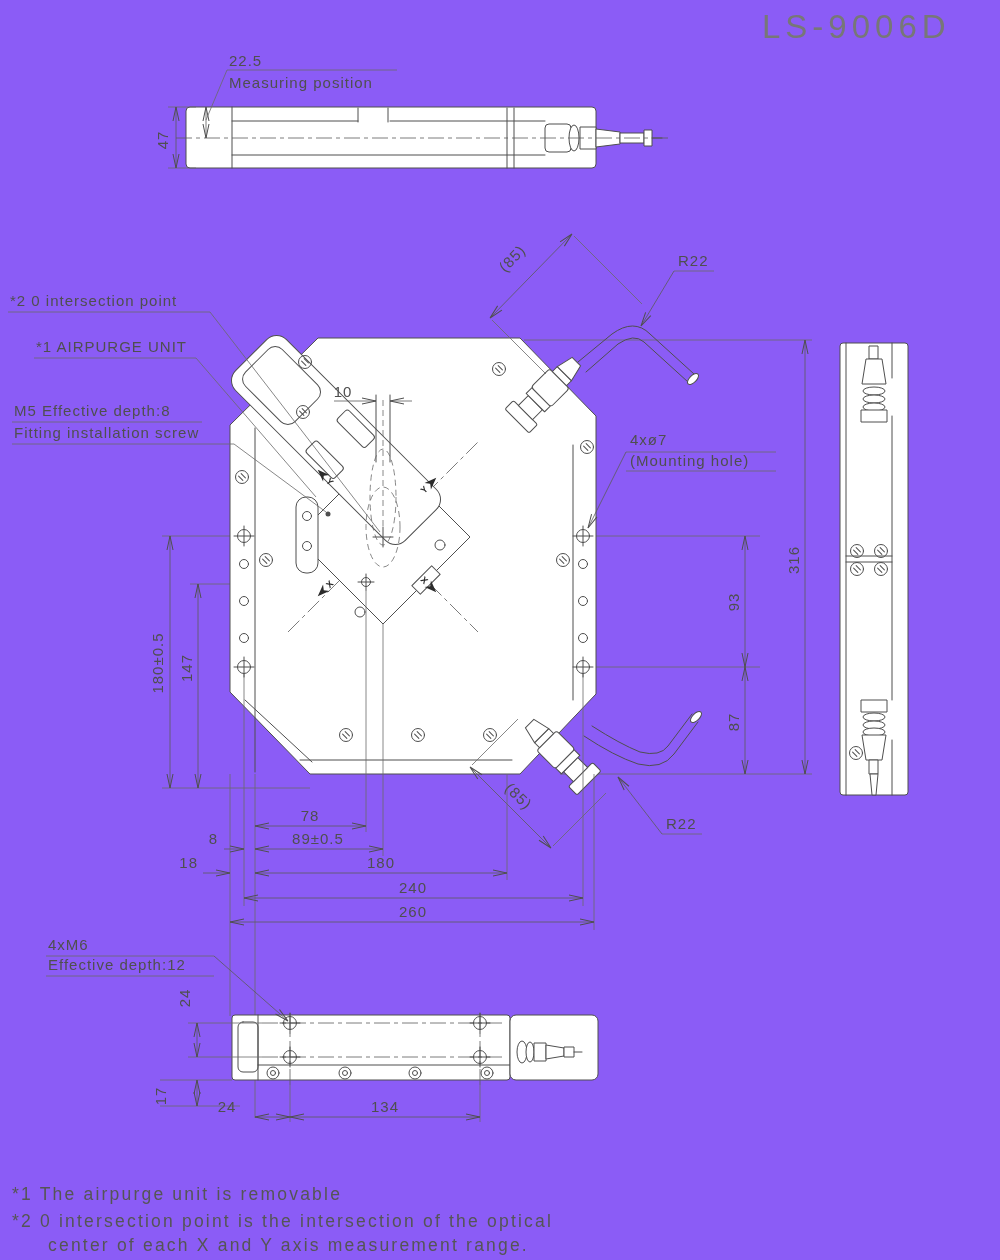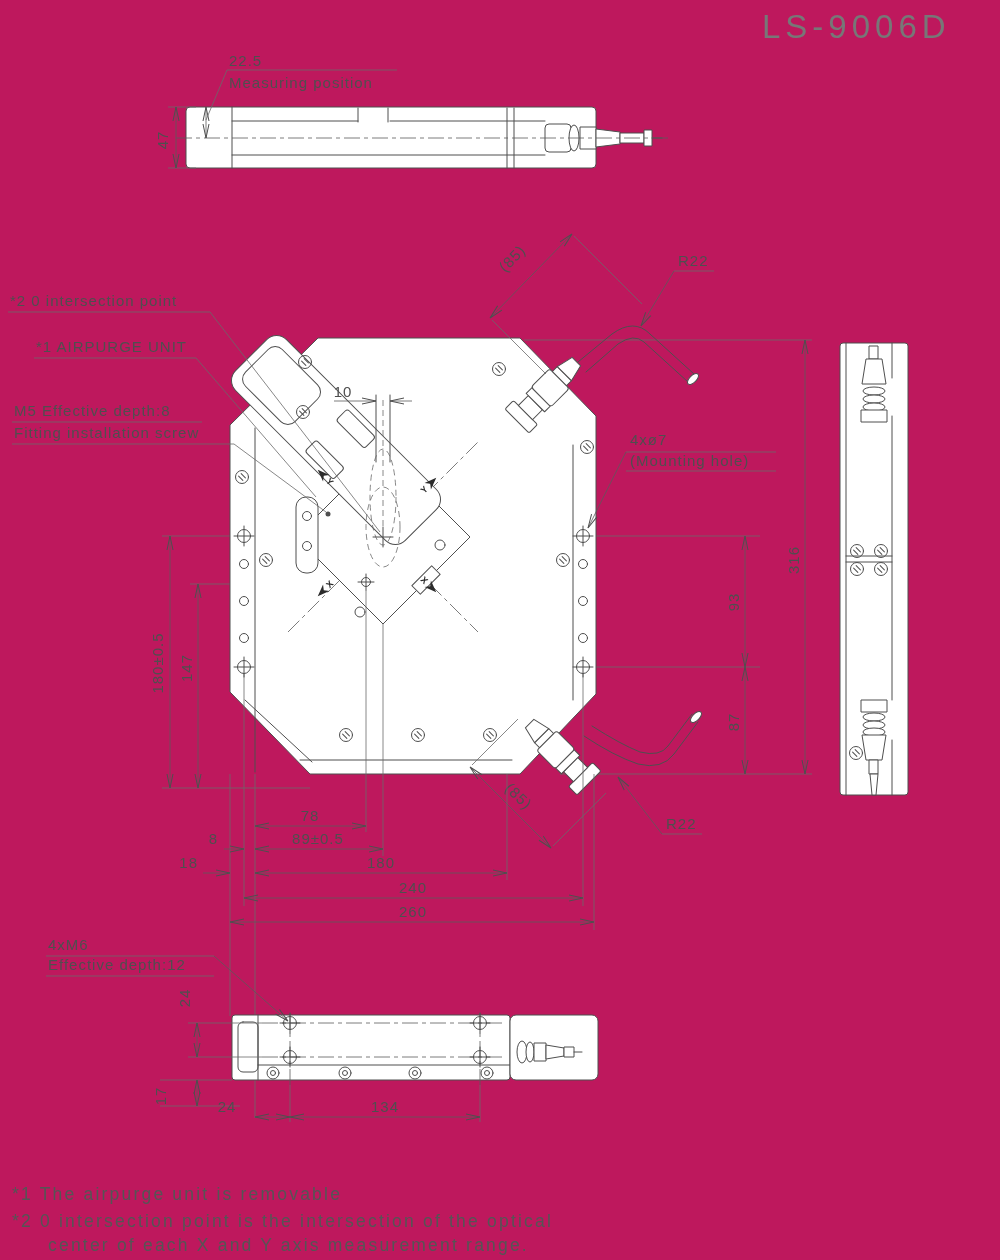"LS-9006D" #stage { background: #be185d -> #8b5cf6 }
